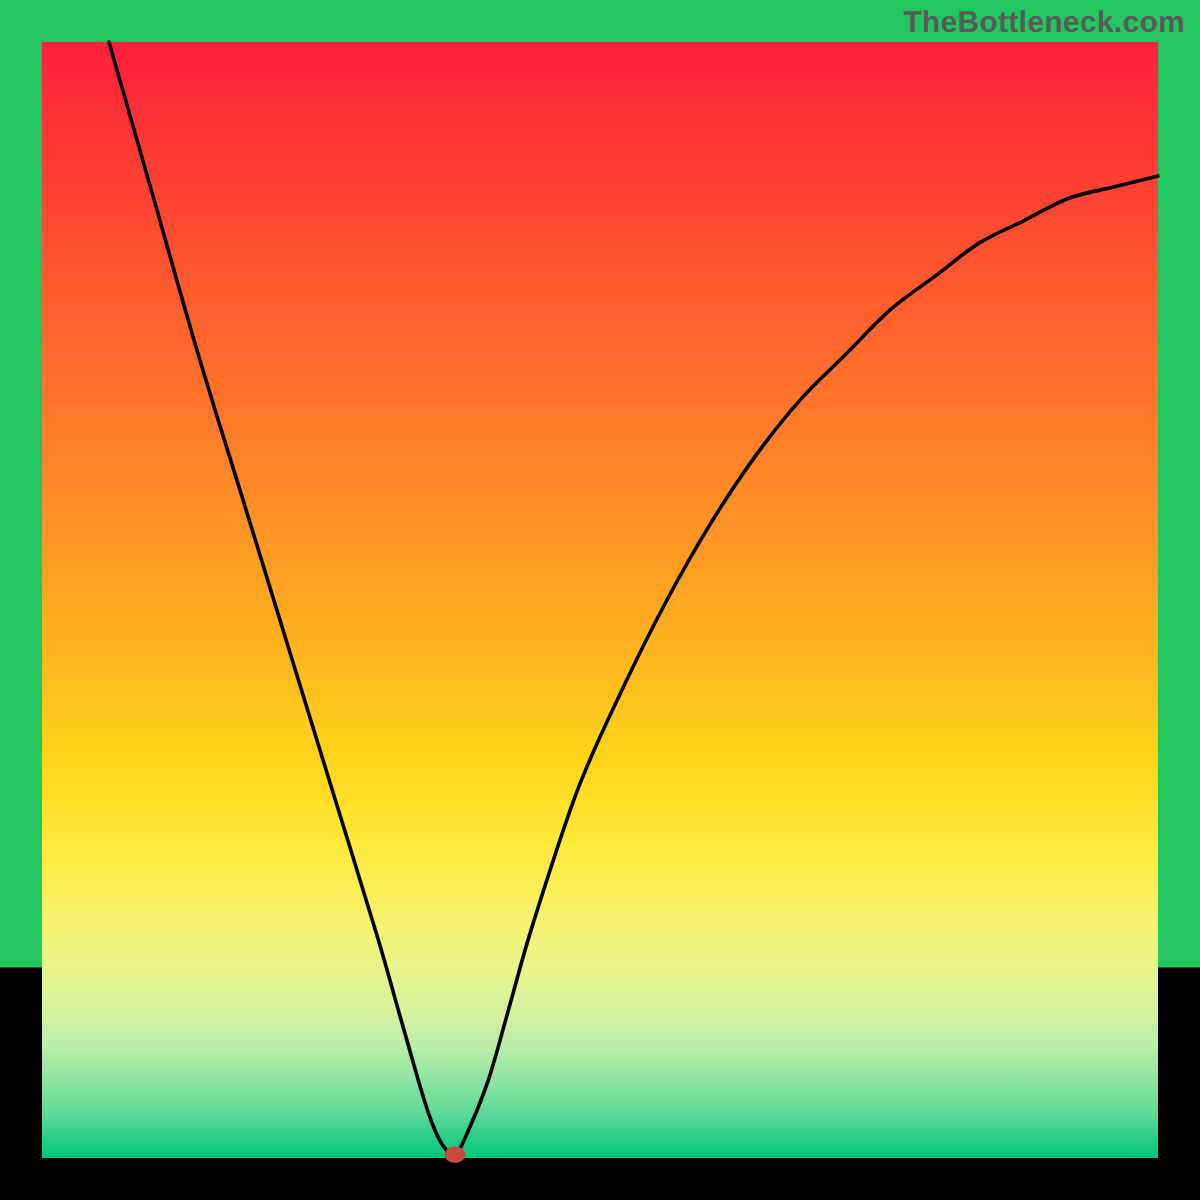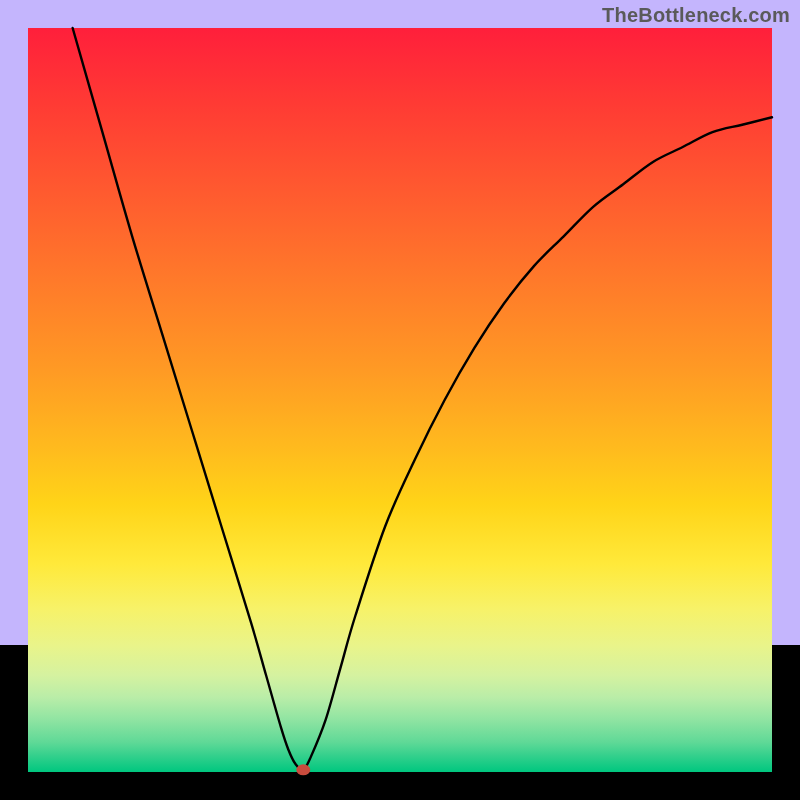"TheBottleneck.com" .frame { background: #c4b5fd -> #22c55e }
